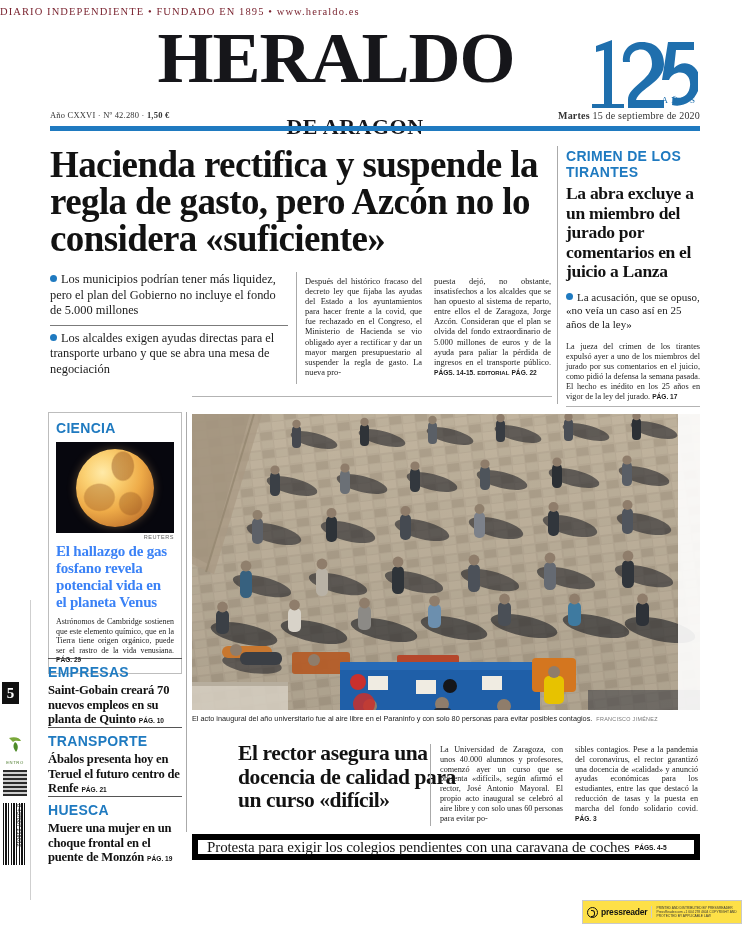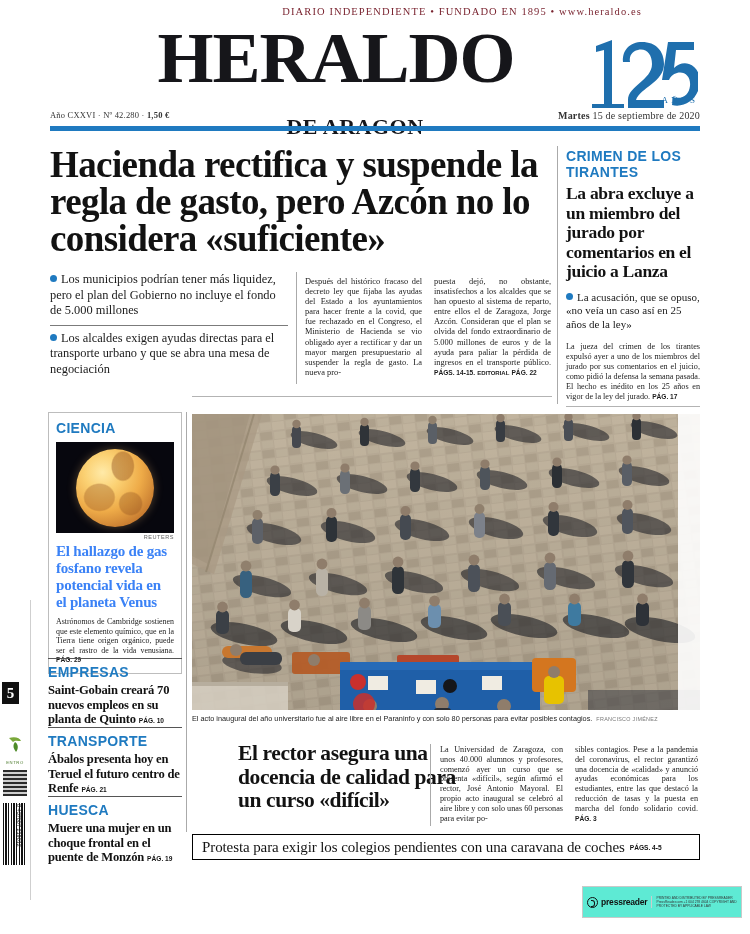"DIARIO INDEPENDIENTE • FUNDADO EN" .topline { text-align: right -> left }
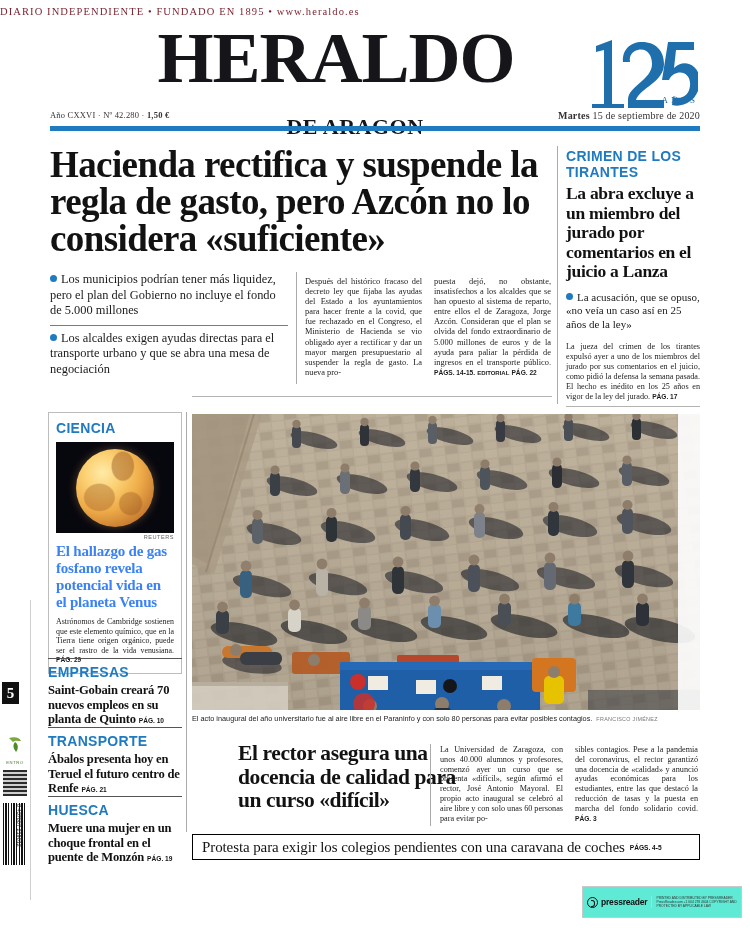"Protesta para exigir los colegios" .protest { border: 1px solid #000000 -> 6px solid #000000 }
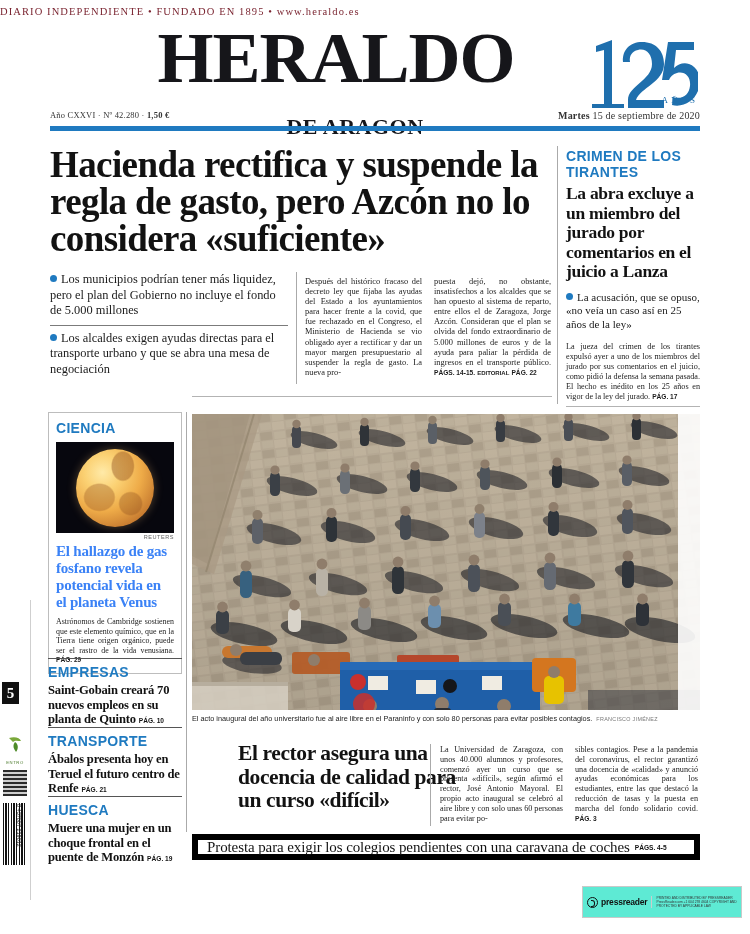"pressreader" .pressreader { background: #5eead4 -> #fde047; bottom: 16px -> 10px; height: 32px -> 24px }
